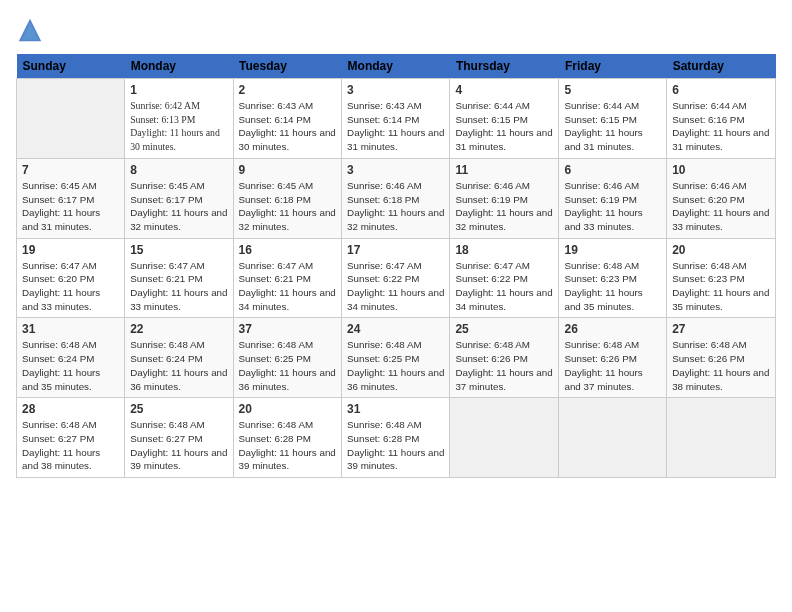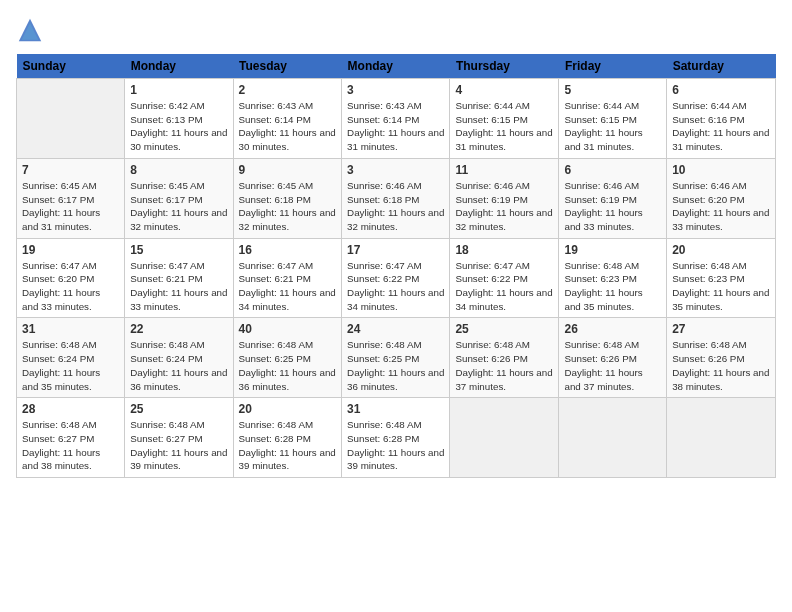"Sunrise: 6:42 AM" div.day-info { font-family: none -> Liberation Serif, serif }
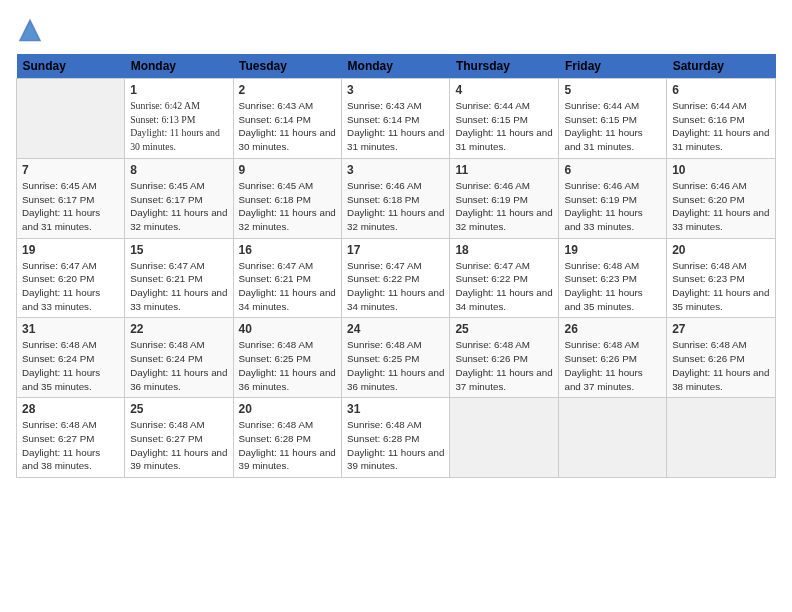"40" span.day-num { text: 40 -> 37 }
